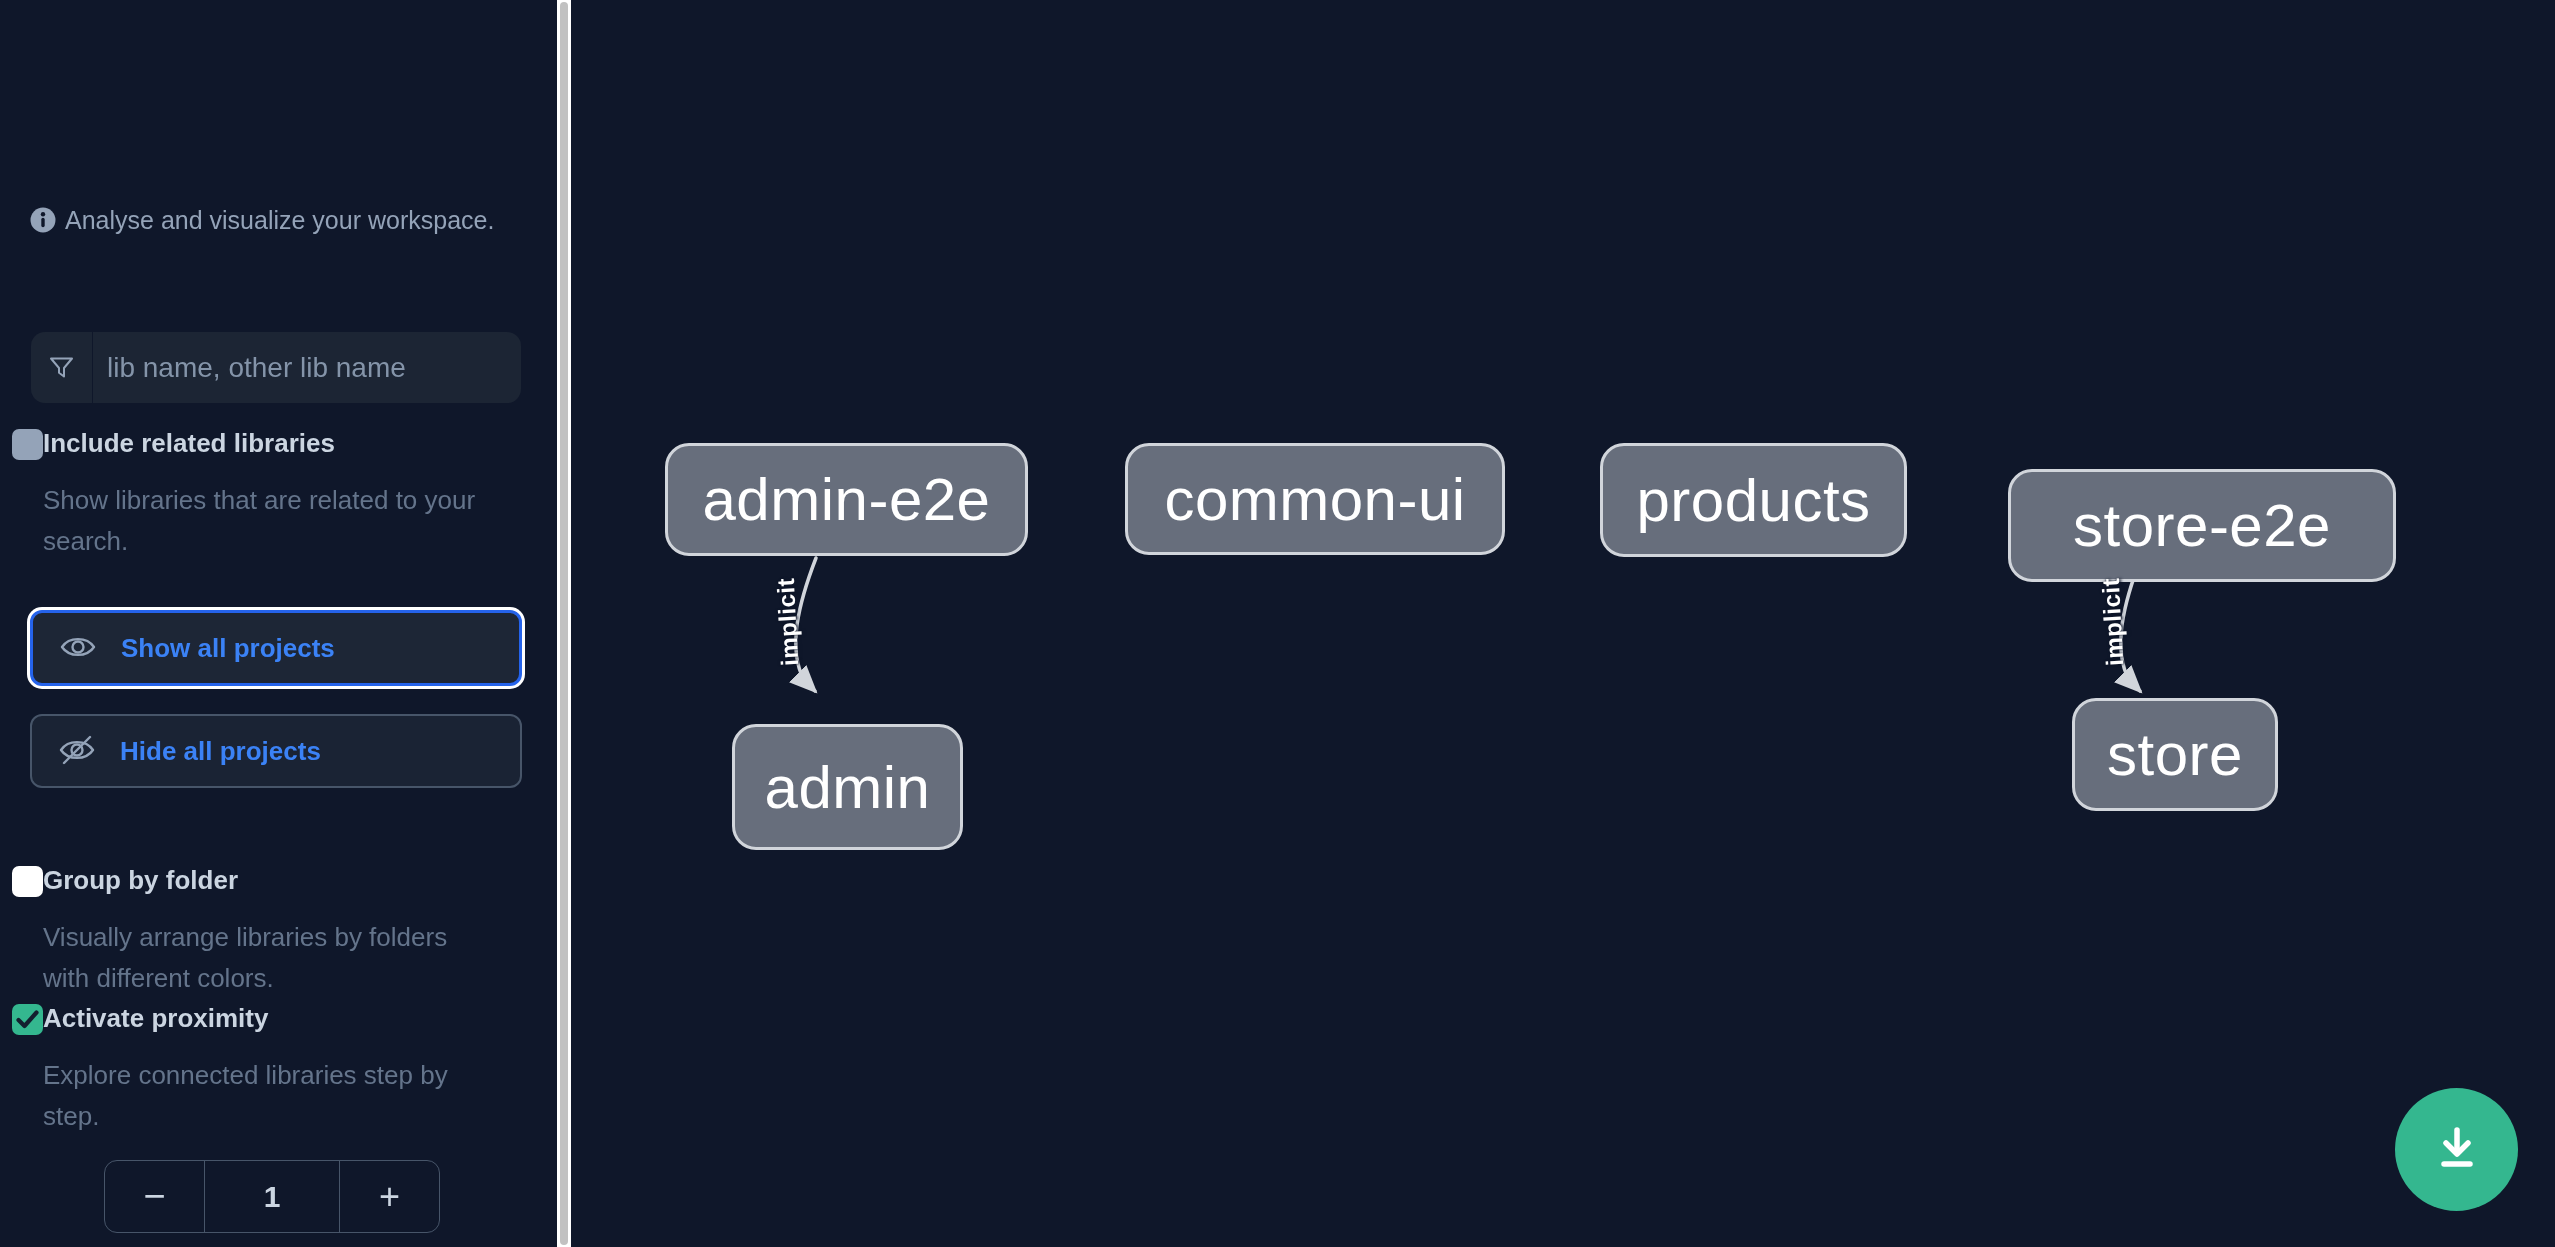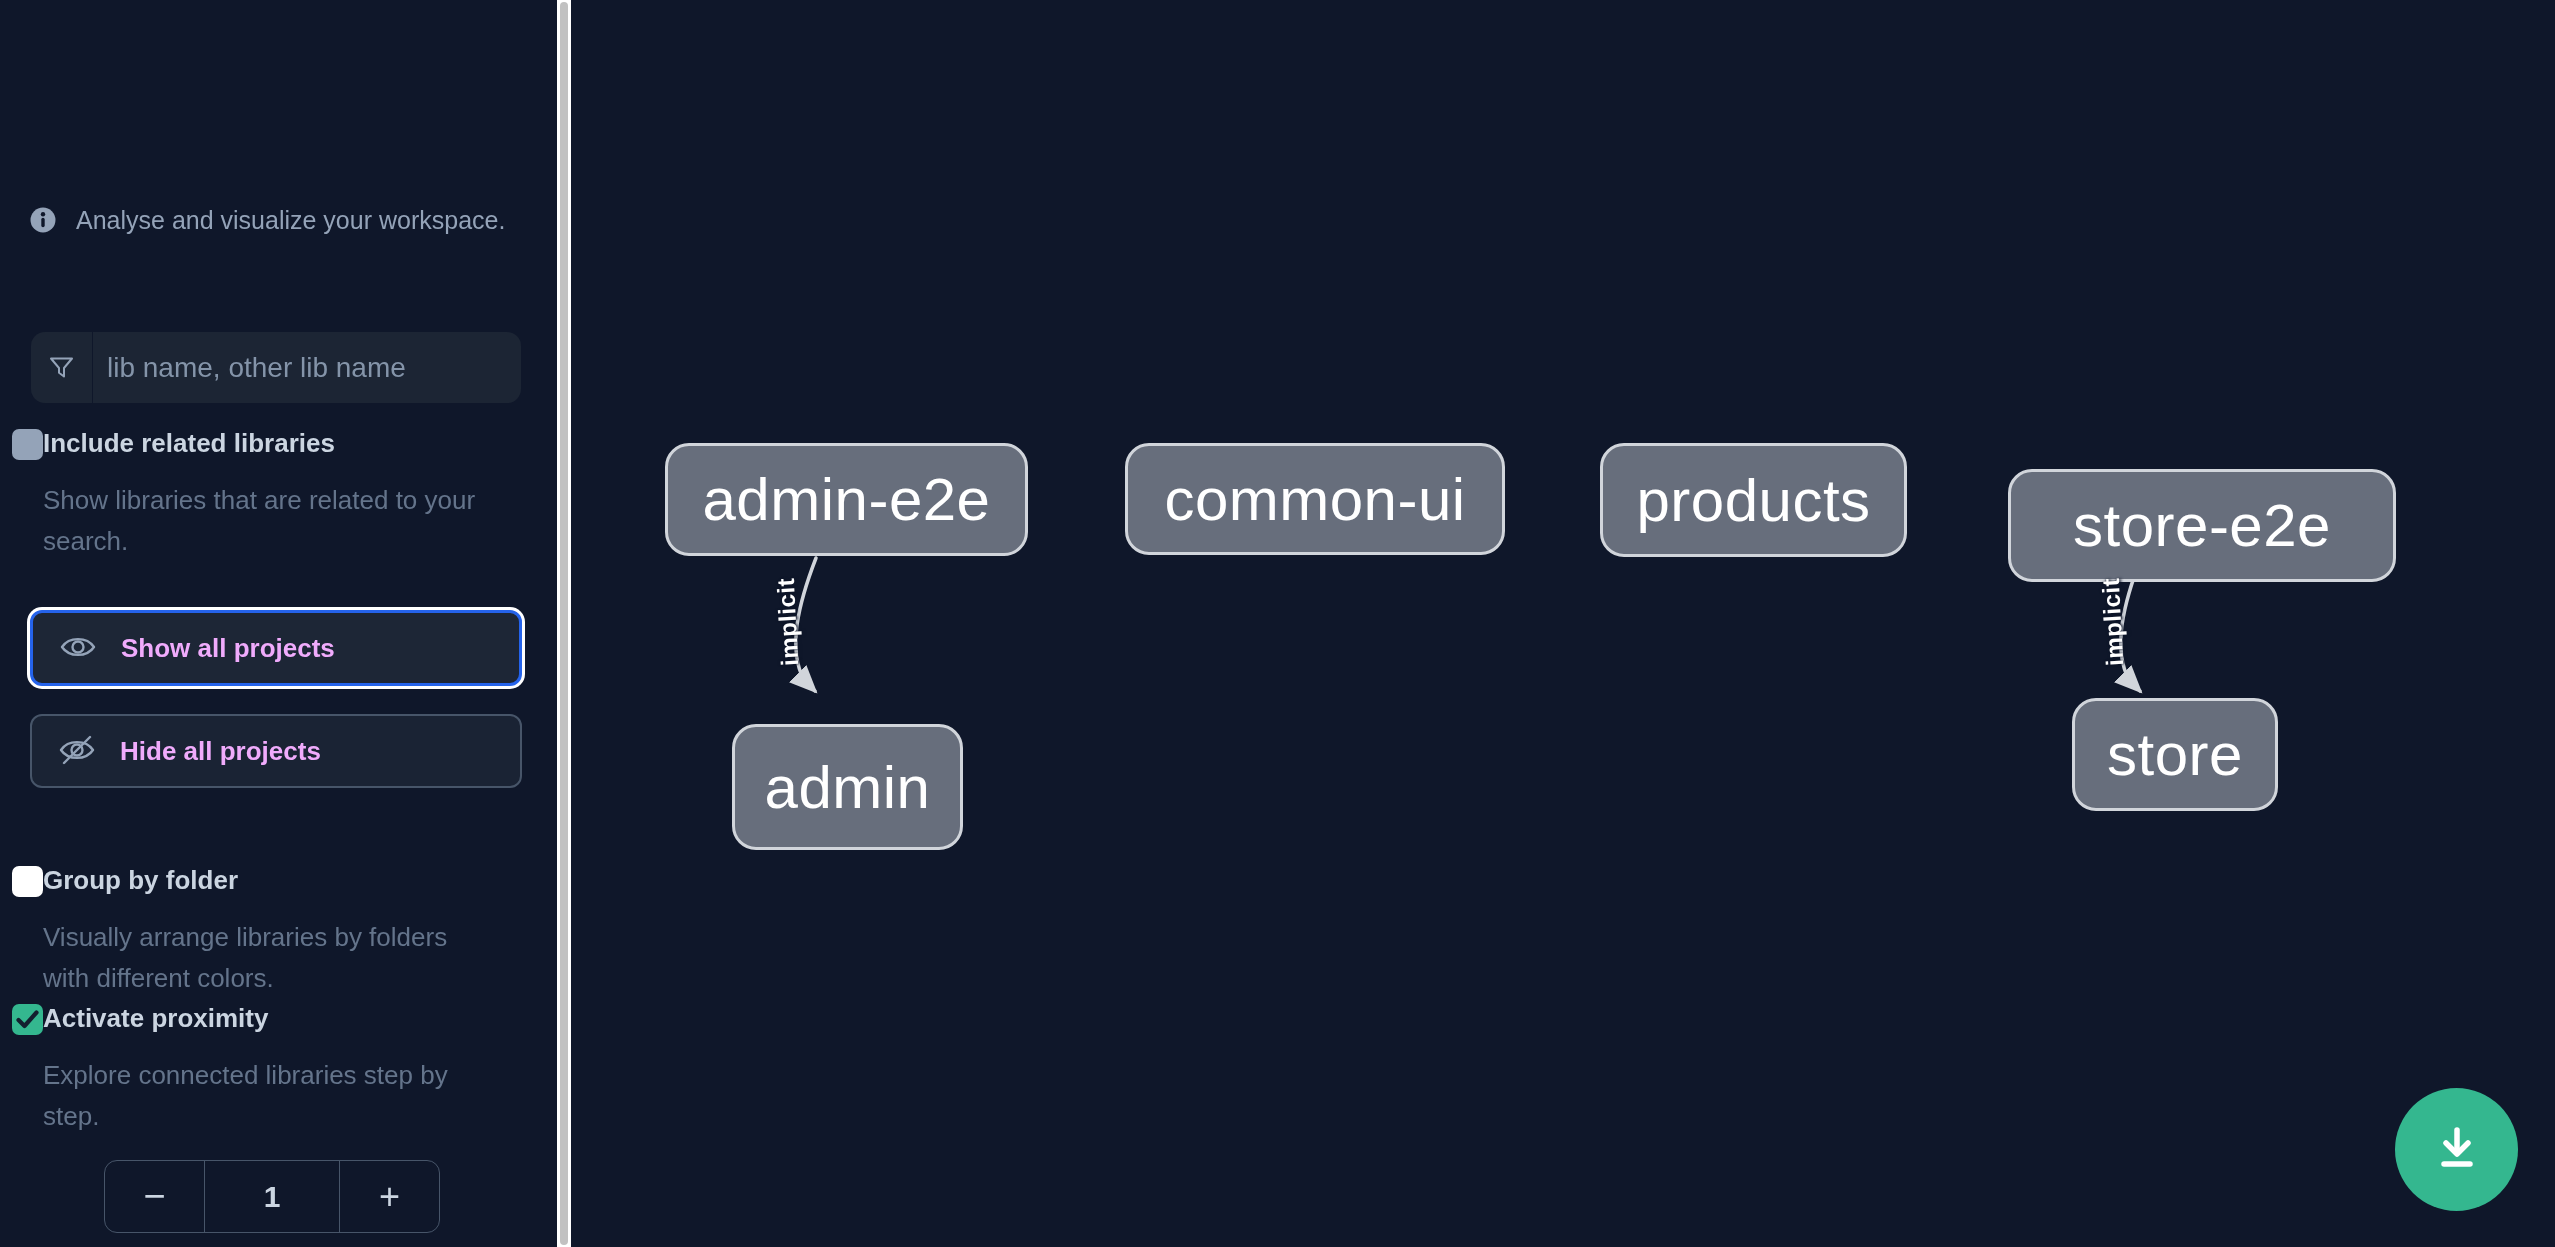"Analyse and visualize your workspace." .intro-row { gap: 20px -> 9px }
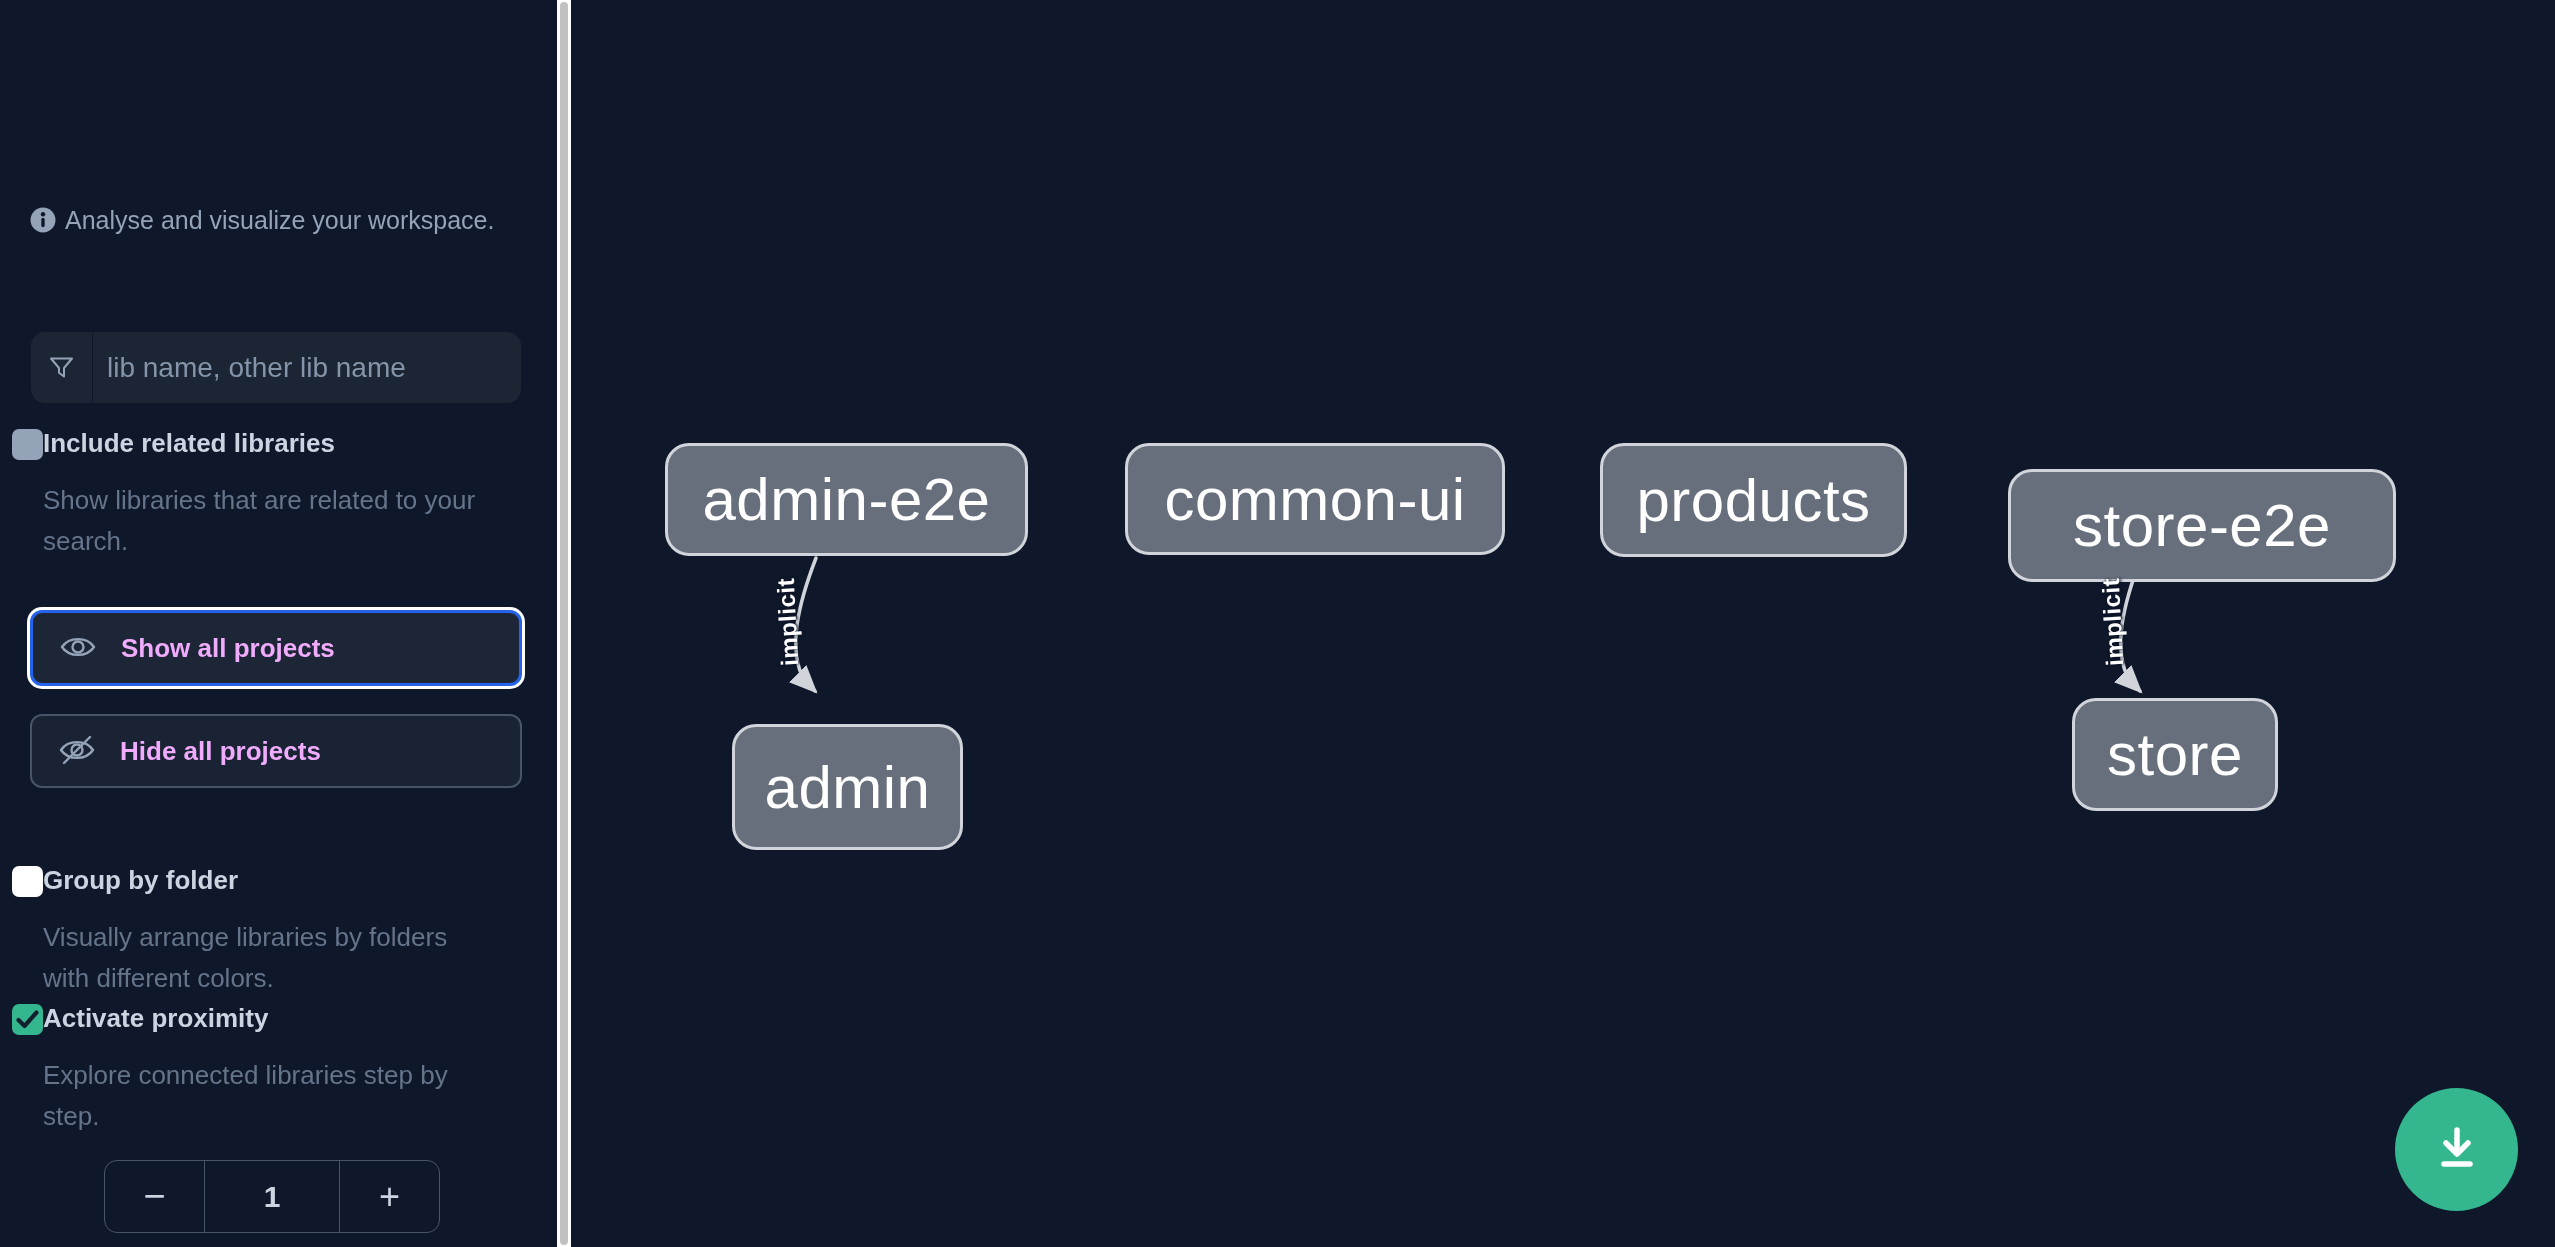"Show all projects" .action-btn .label { color: #f0abfc -> #3b82f6 }
